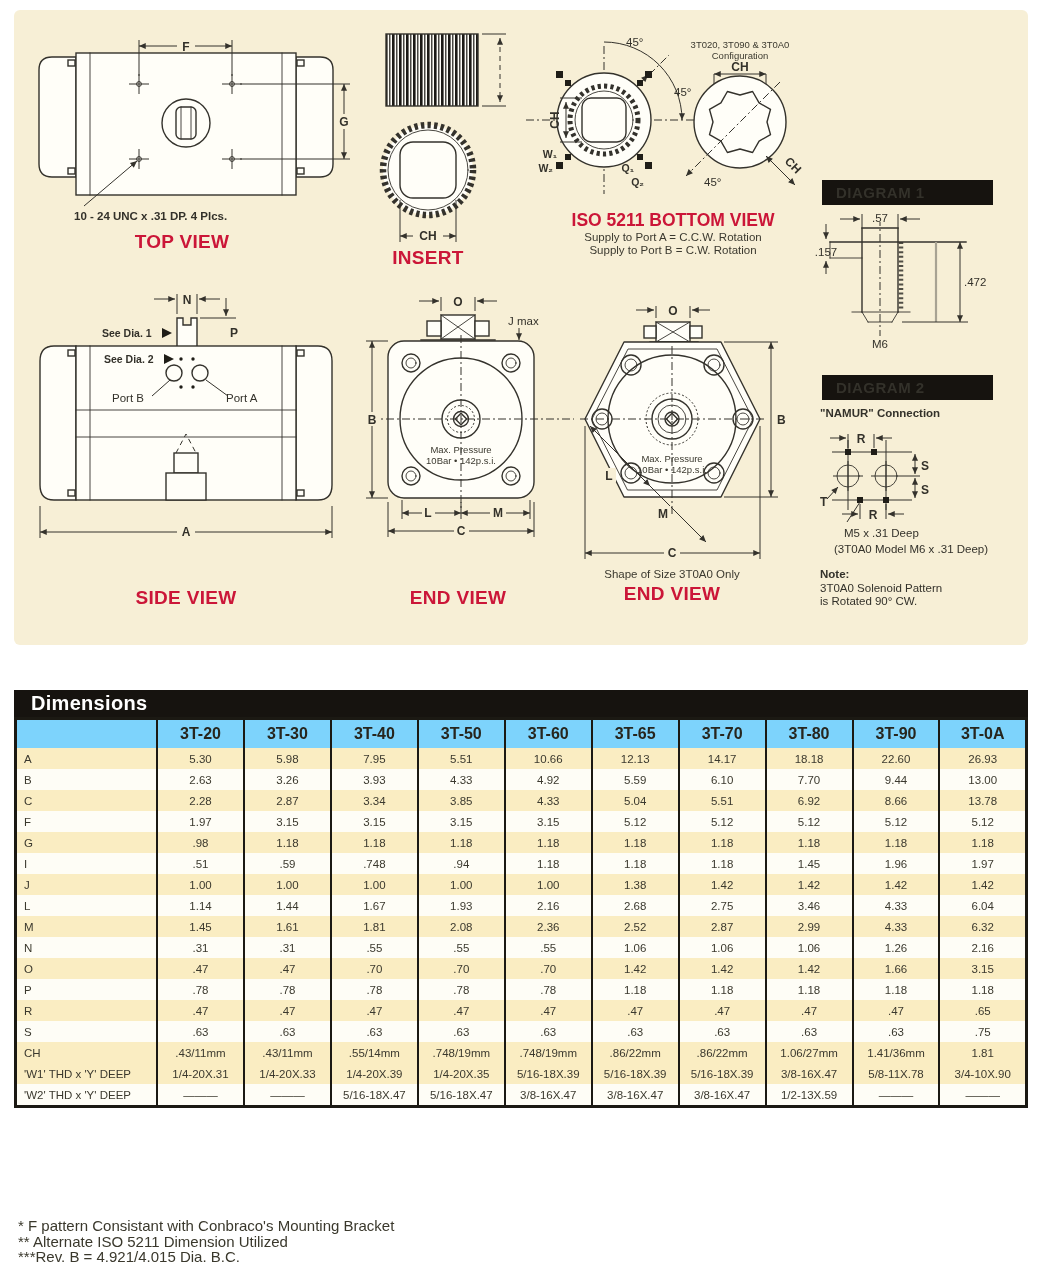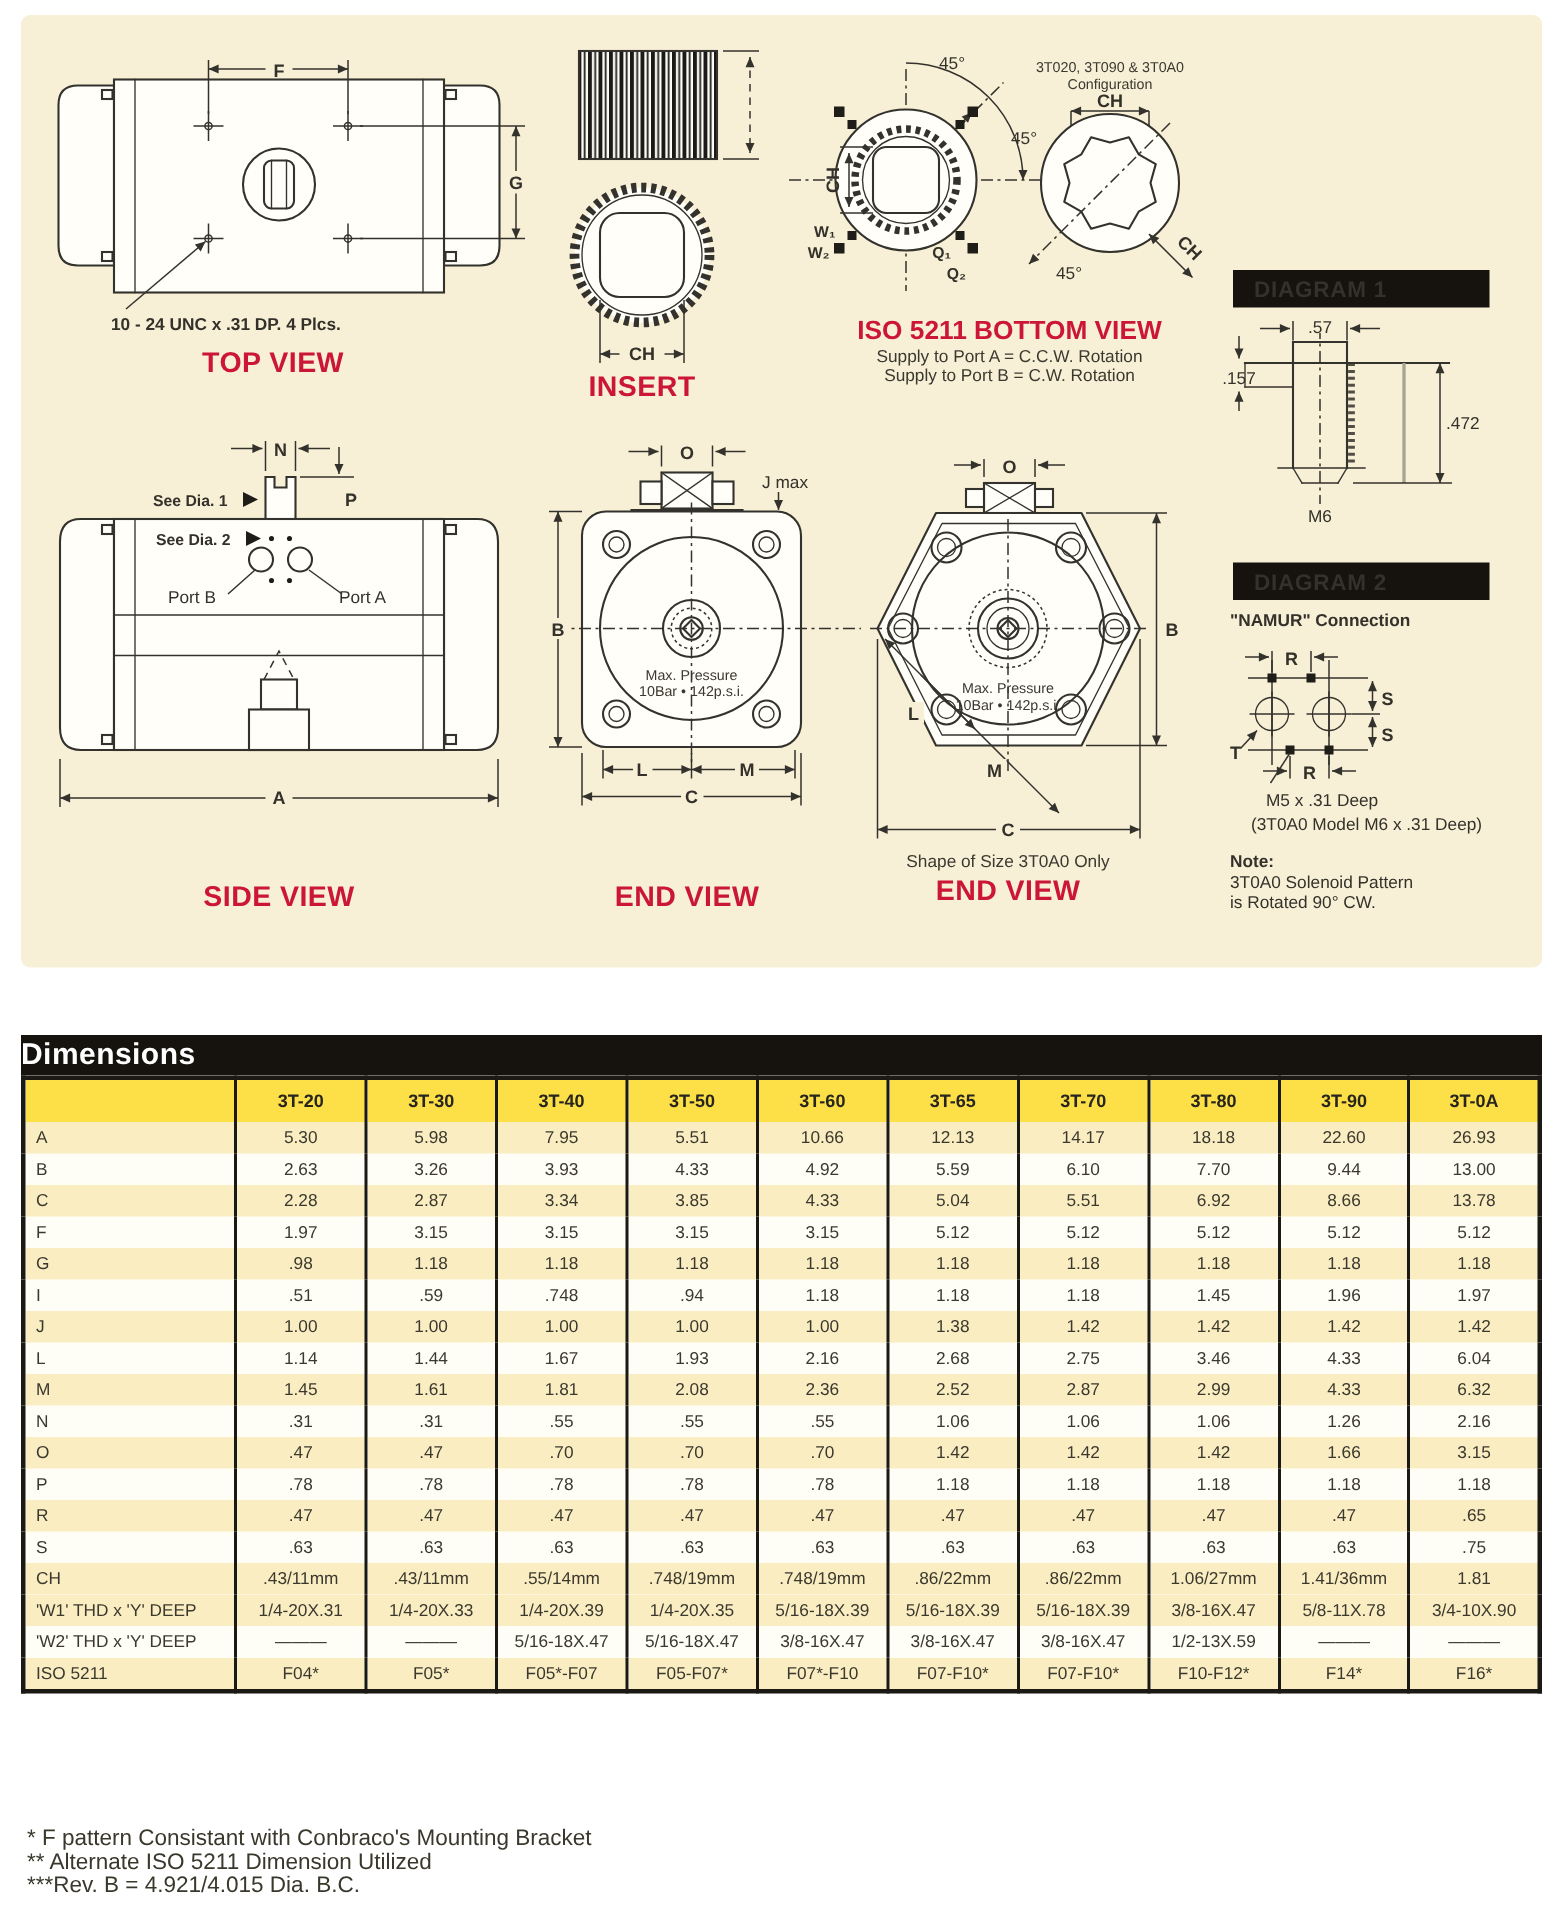"Dimensions" .tbar { padding-left: none -> 17px }
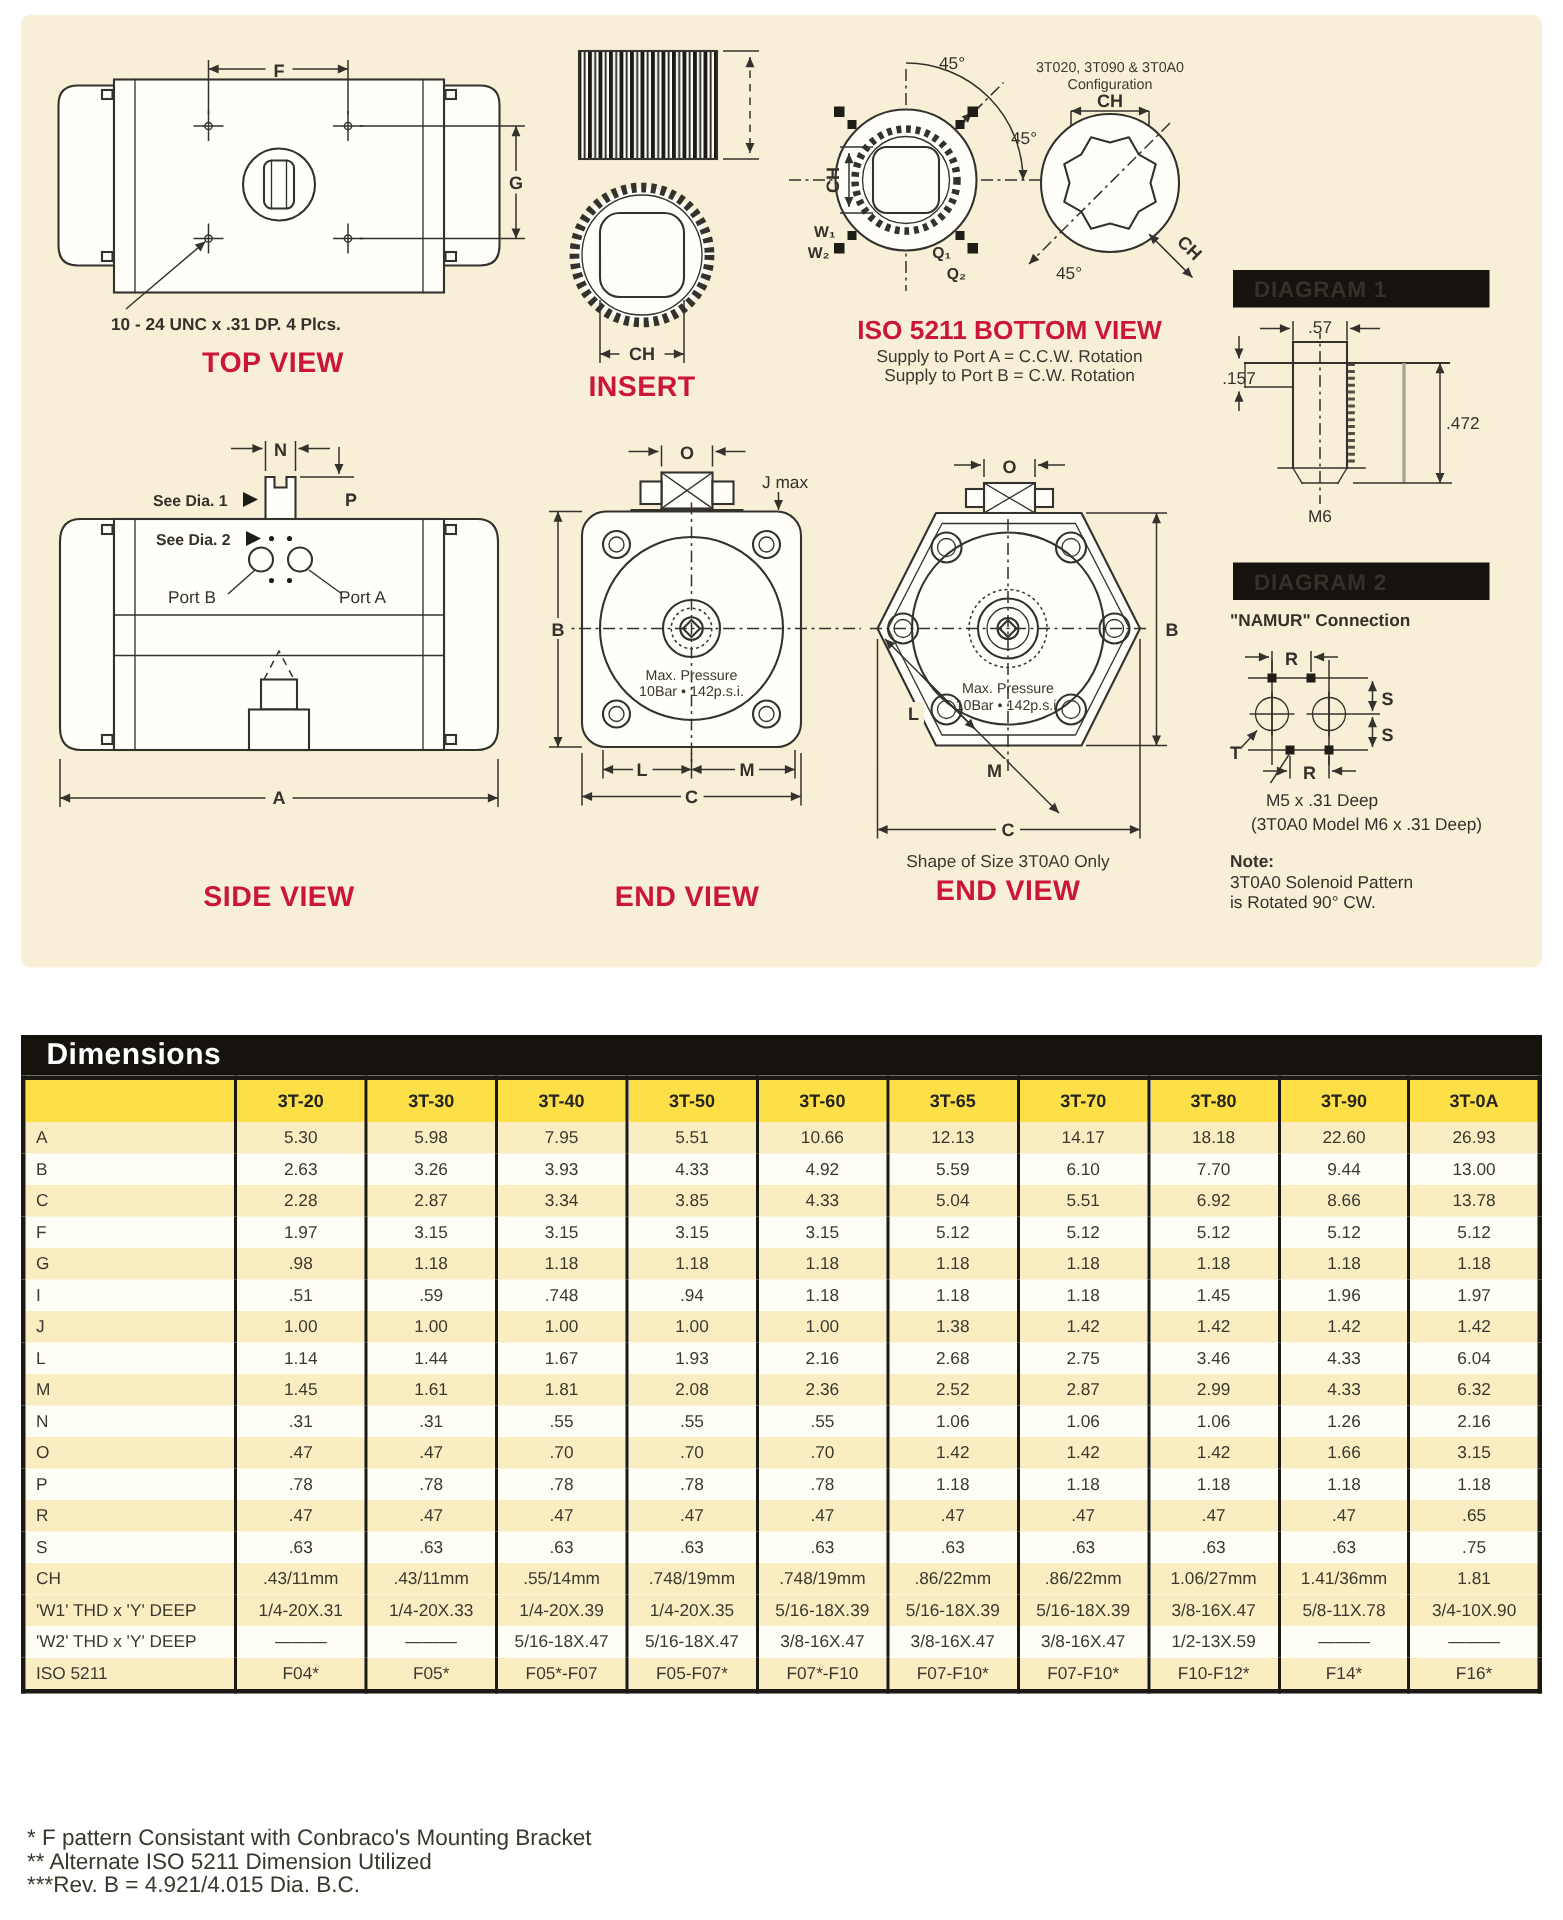"3T-20" th { background: #fde047 -> #7dd3fc; font-size: 12px -> 16px }
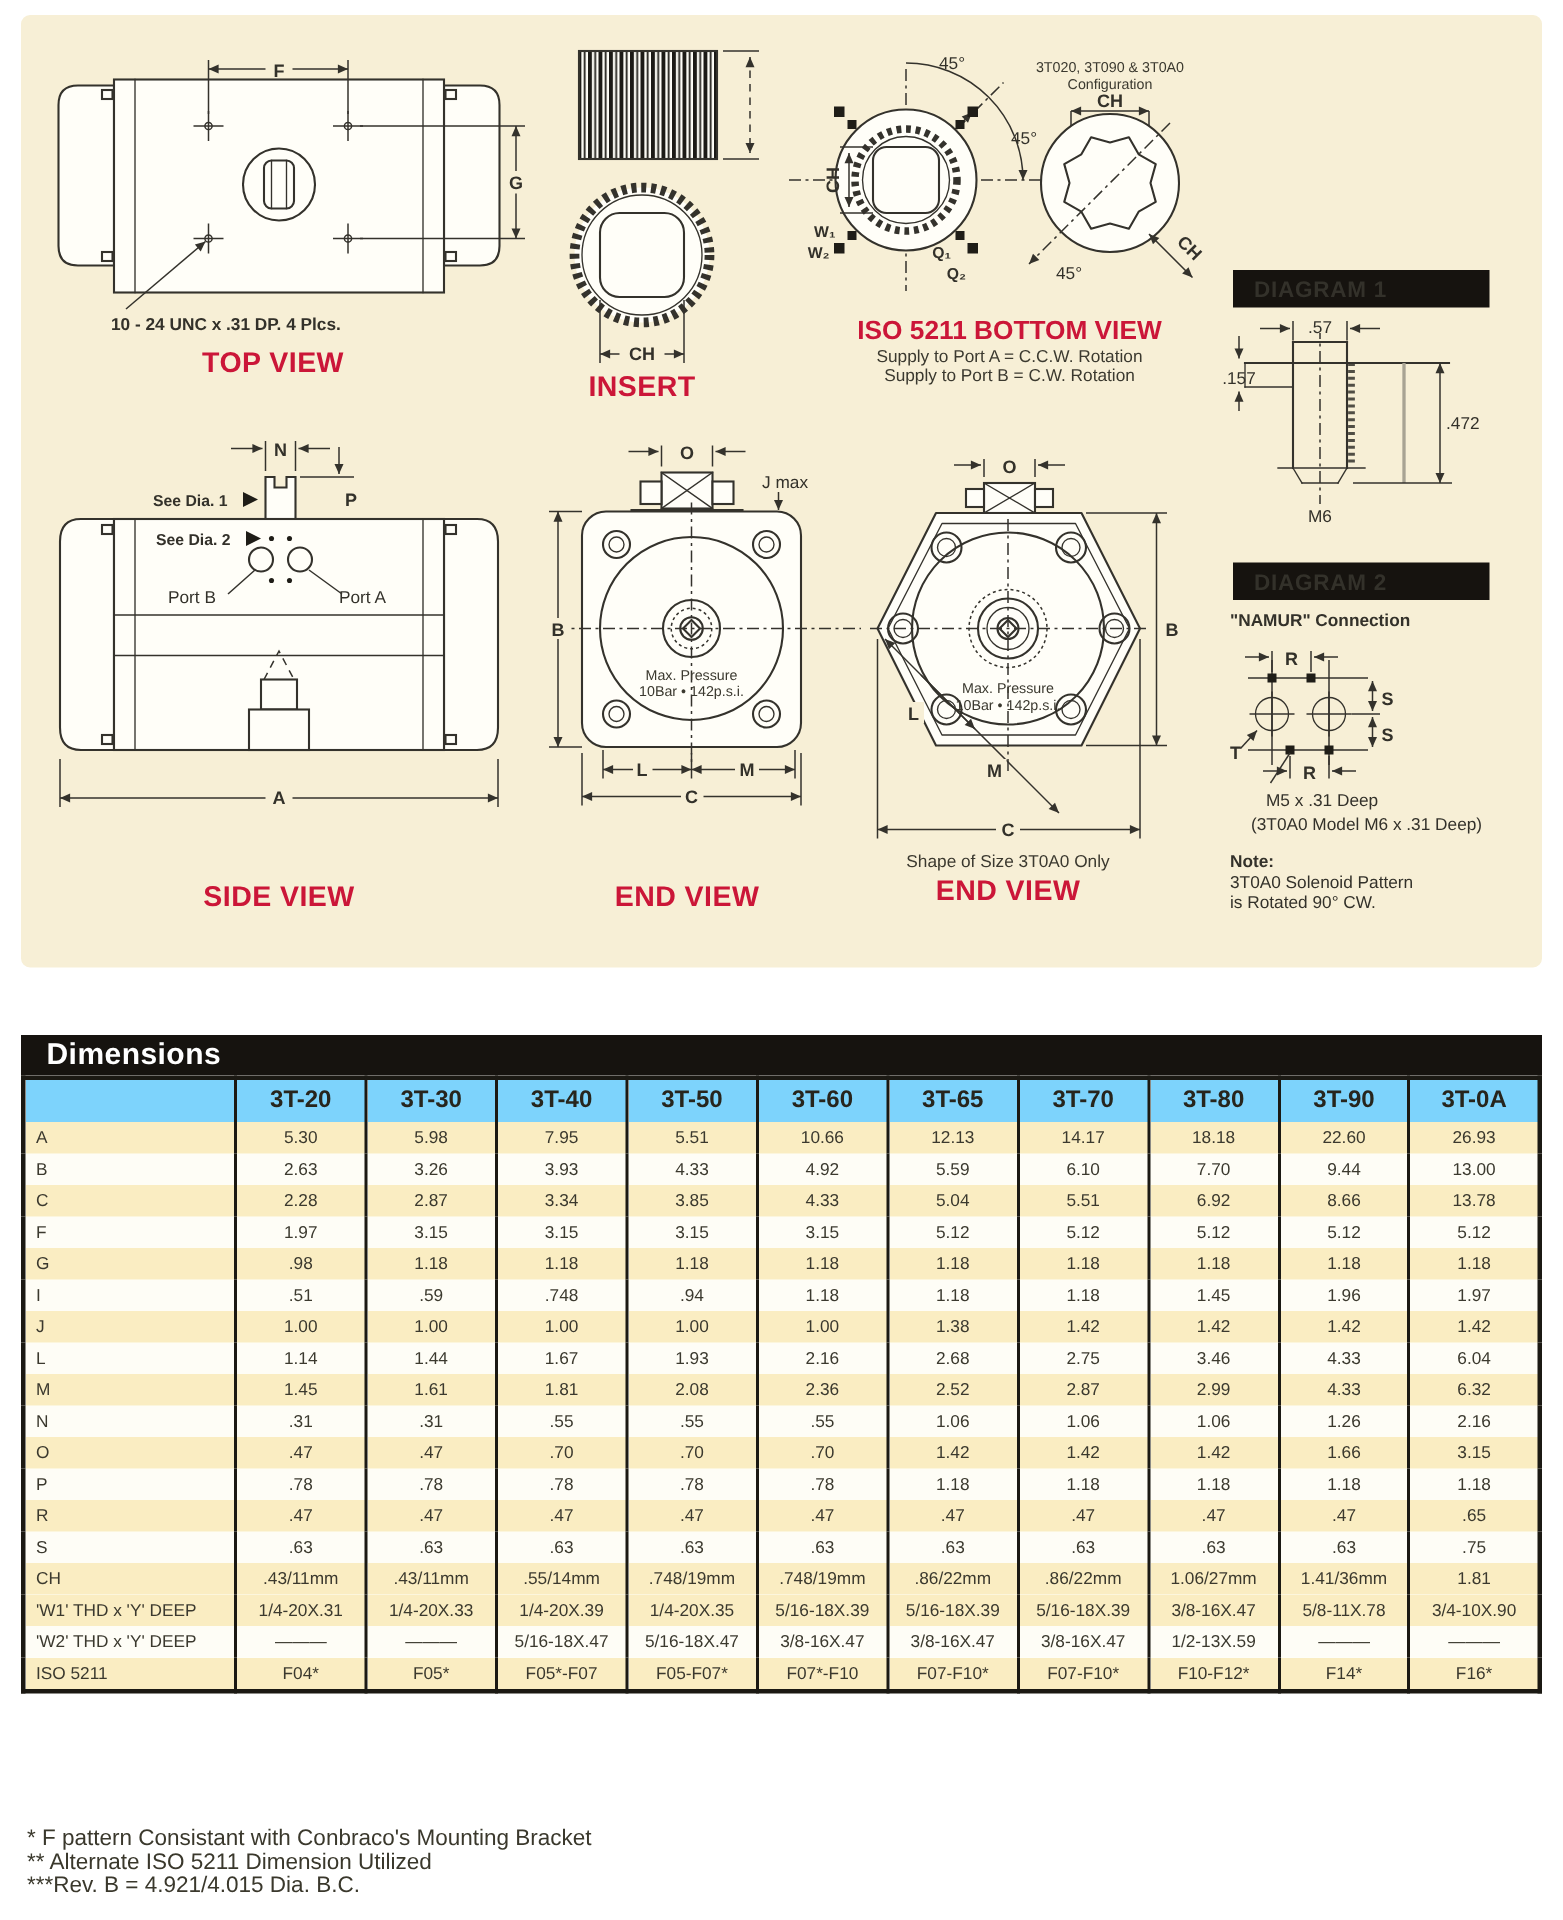"ISO 5211" tr.cream { html: <tr> <td>ISO 5211</td> <td>F04*</td> <td>F05*</td> <td>F05*-F07</td> <td>F05-F07*</td> <td>F07*-F10</td> <td>F07-F10*</td> <td>F07-F10*</td> <td>F10-F12*</td> <td>F14*</td> <td>F16*</td> </tr> -> none }
